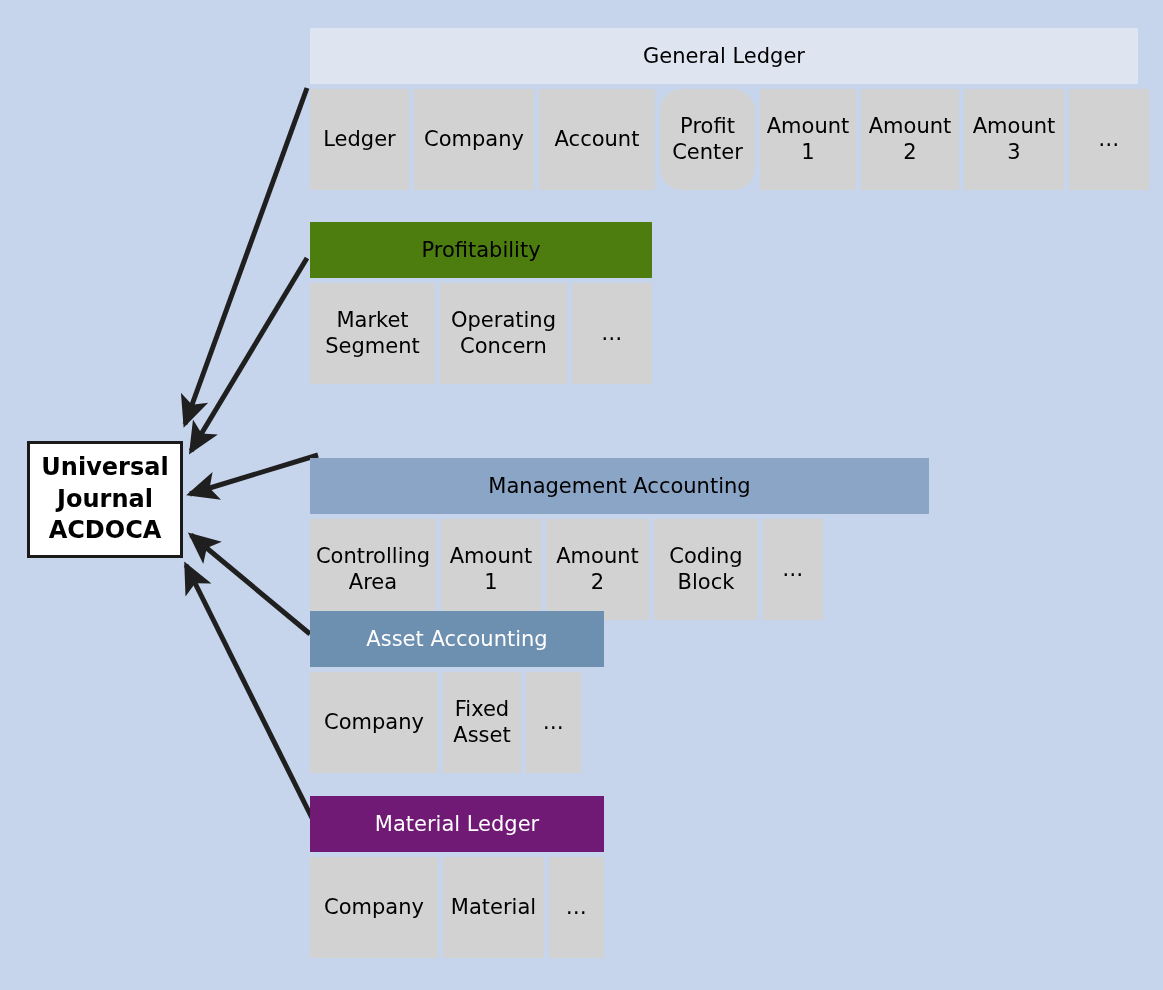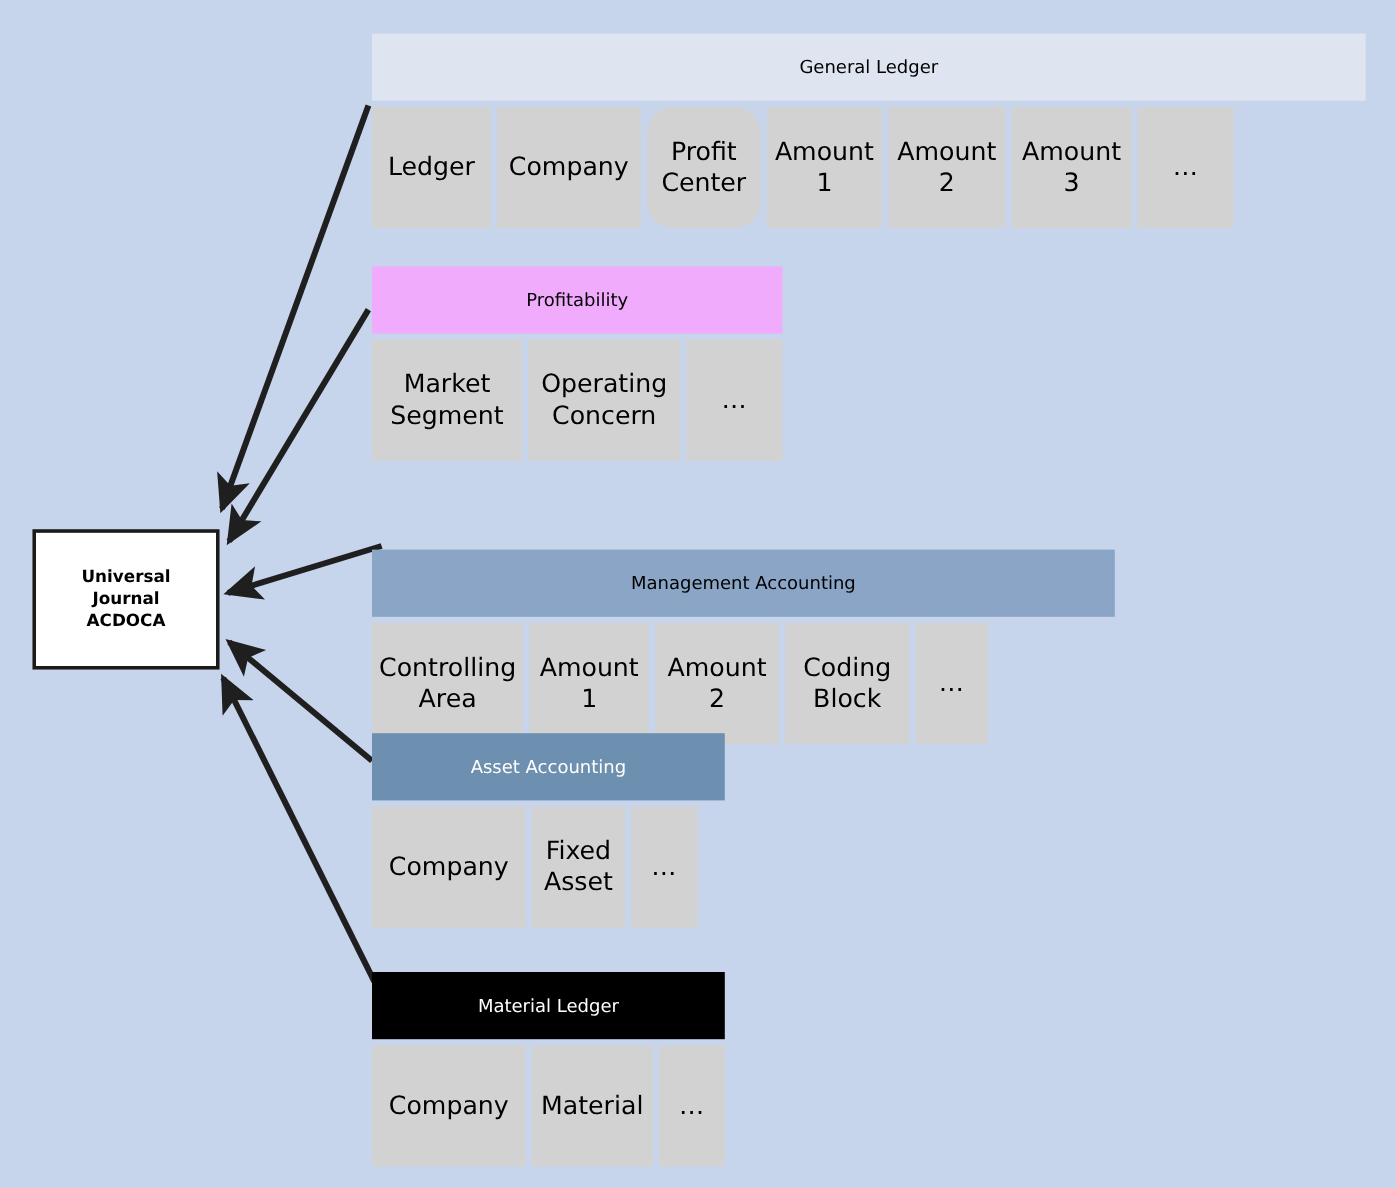"General Ledger" .module-header { font-size: 15px -> 21px }
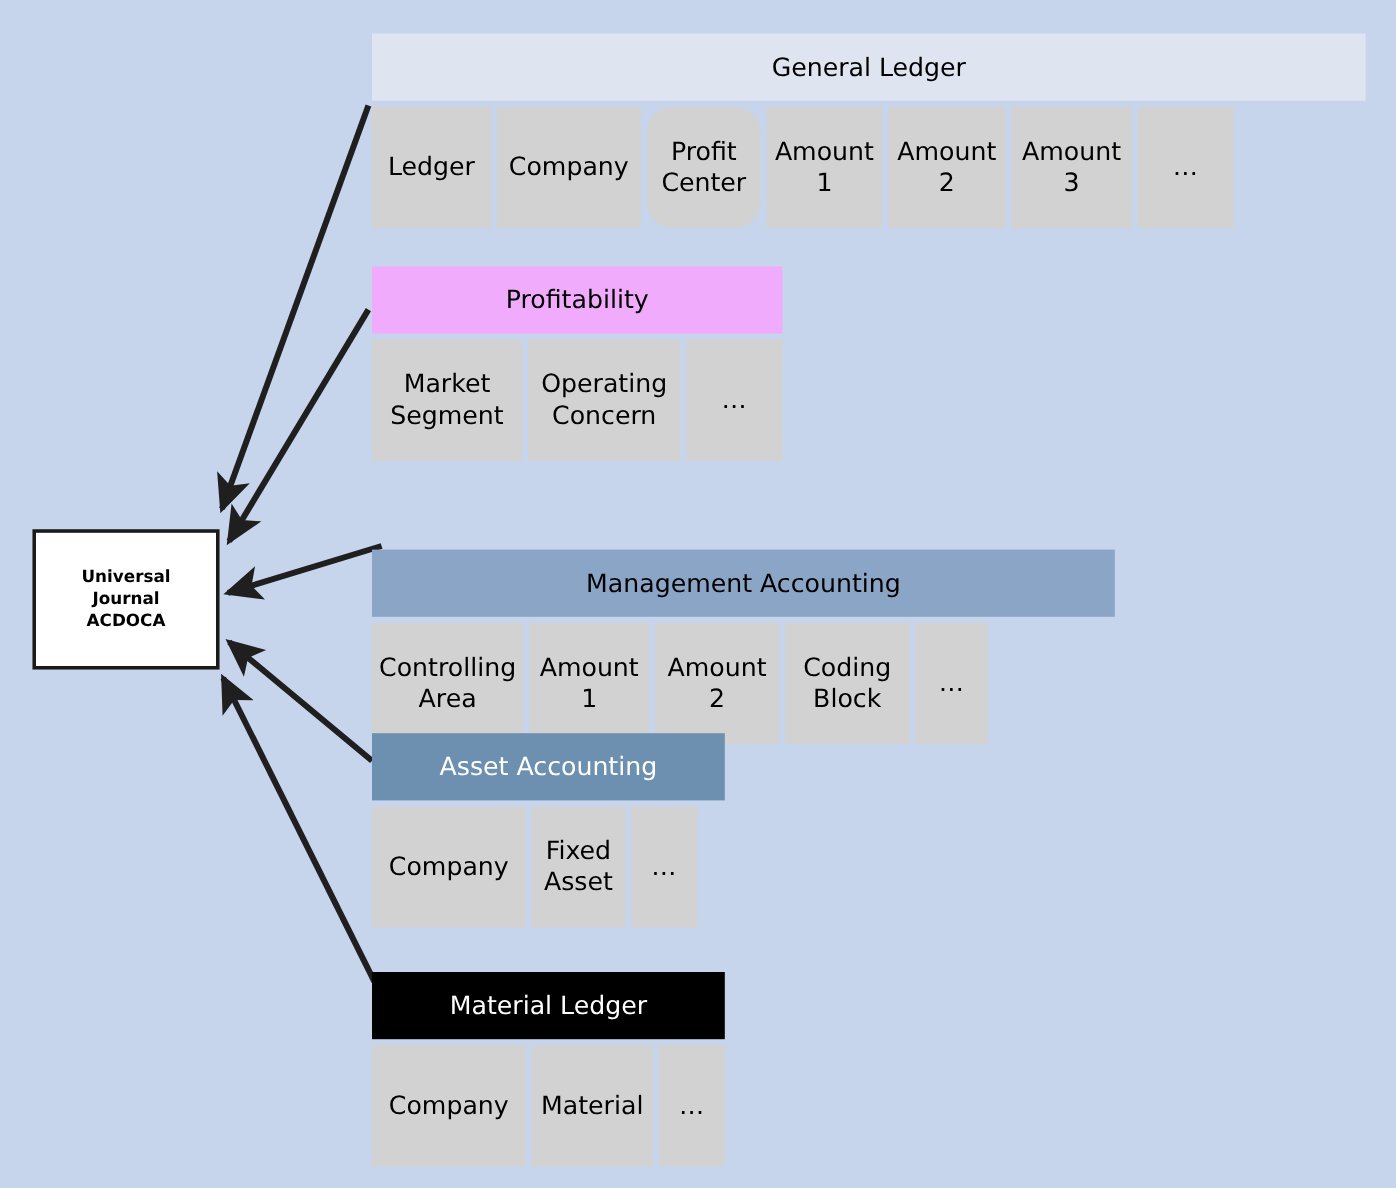"Account" div.cell { html: none -> <div>Account</div> }
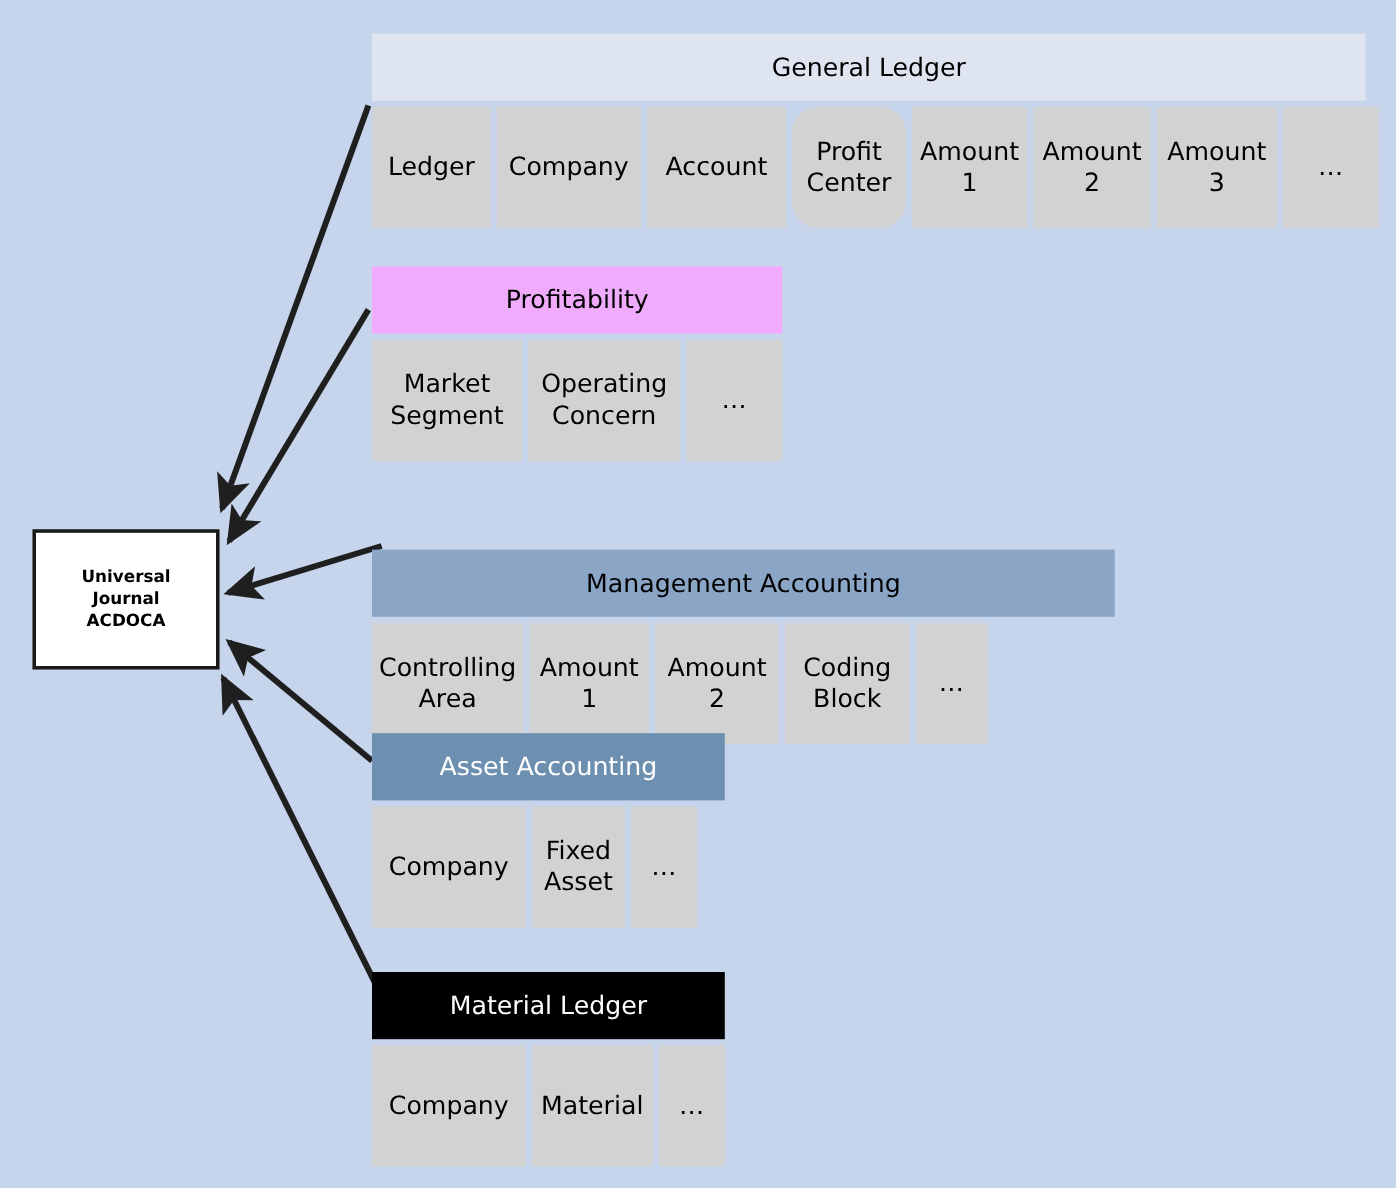"Profitability" div.module-header { background: #f0abfc -> #4d7c0f }
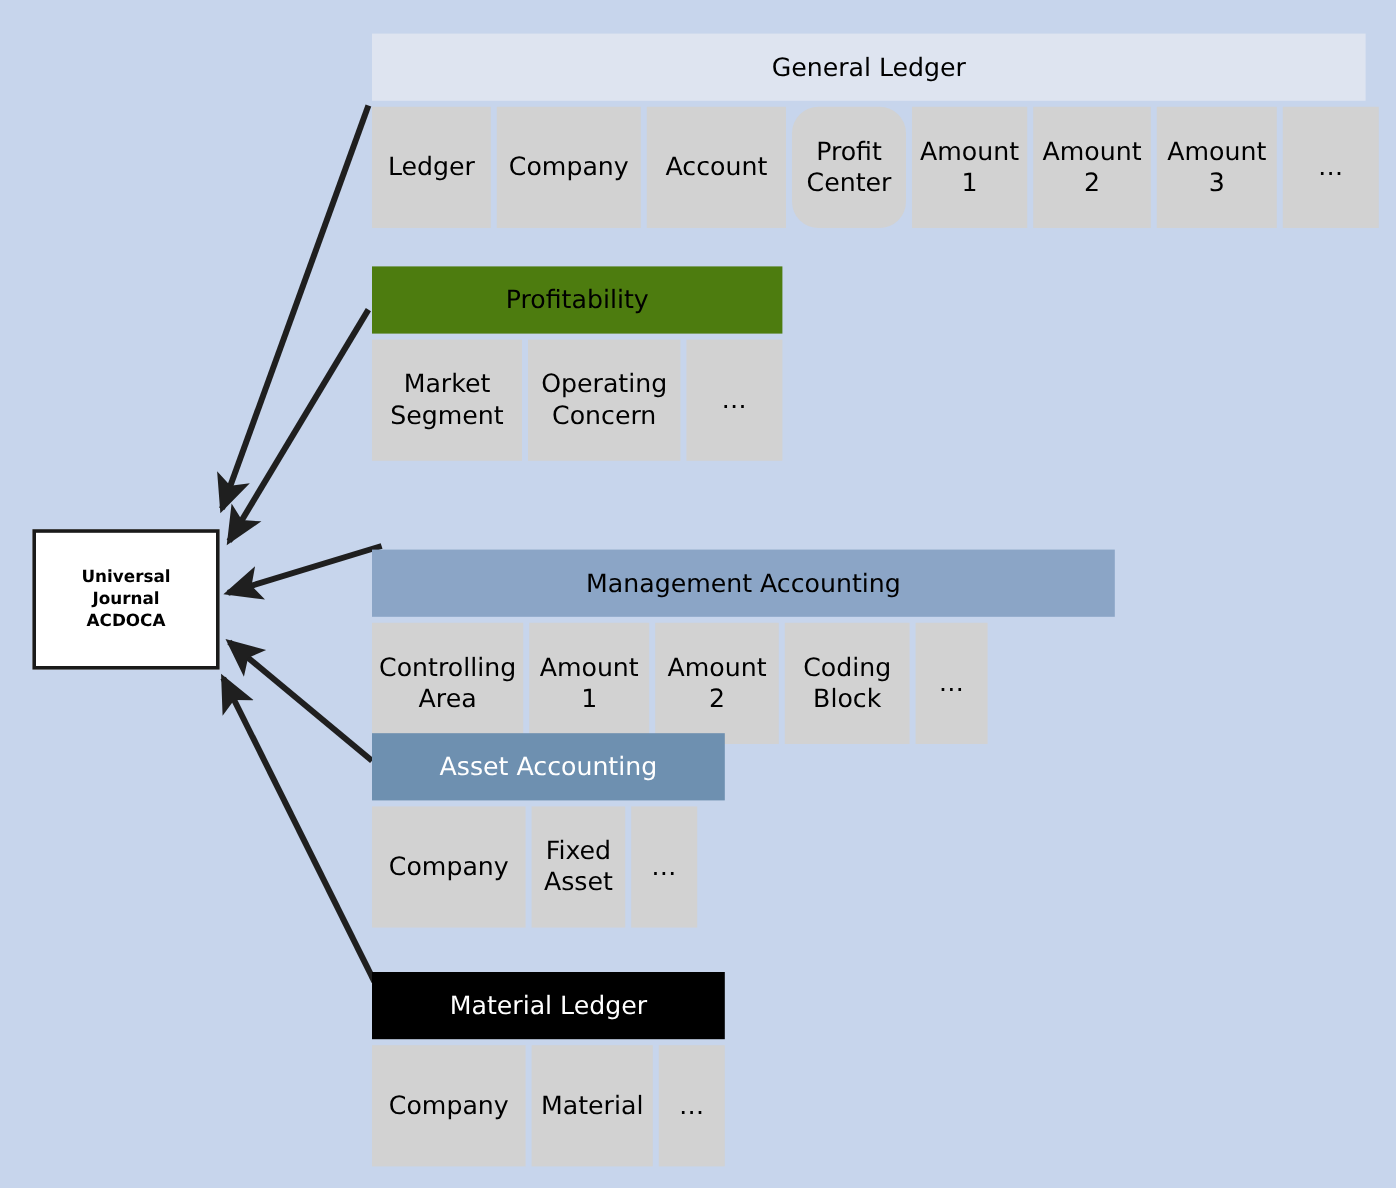"Universal" .hub { font-size: 14px -> 24px }
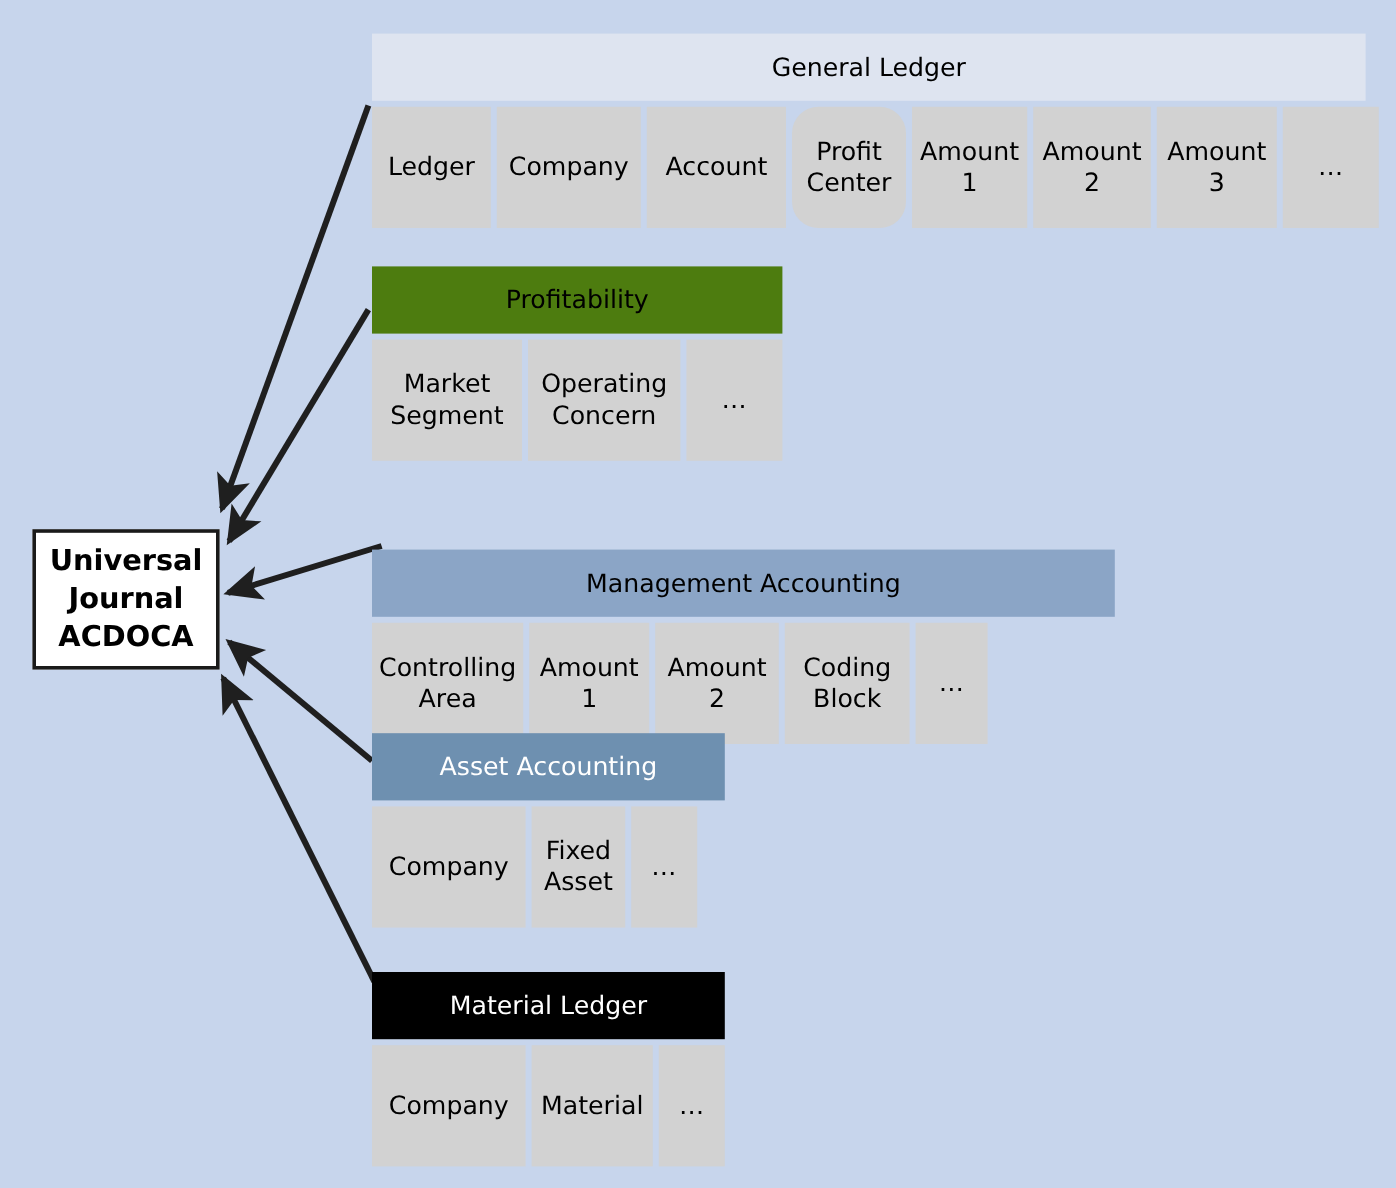"Material Ledger" div.module-header { background: #000000 -> #701a75; margin-top: 14px -> none }
